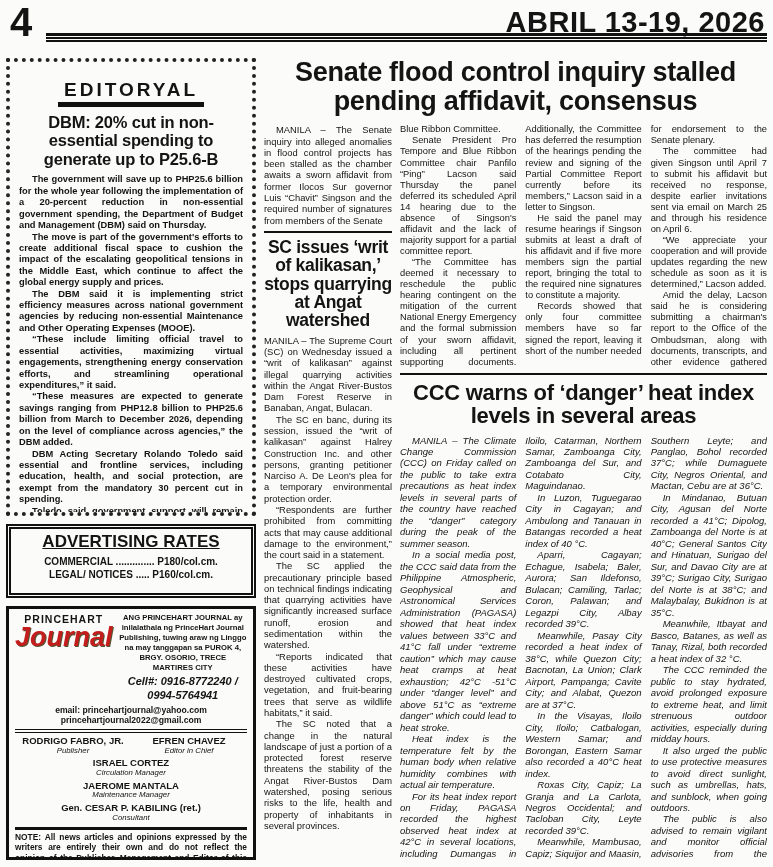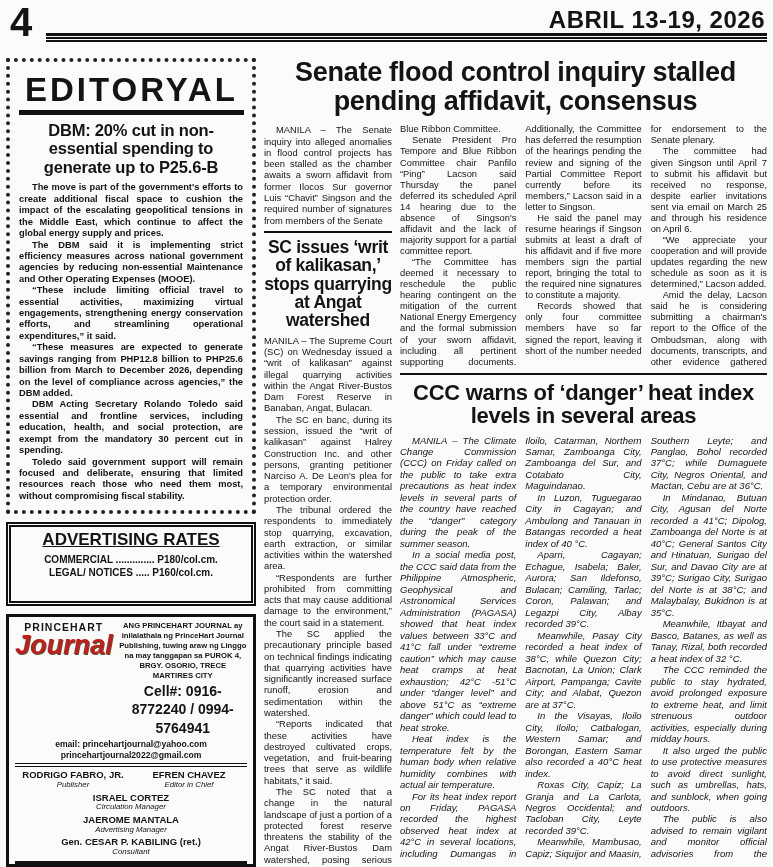"ABRIL 13-19, 2026" .issue-date { font-size: 24px -> 29px }
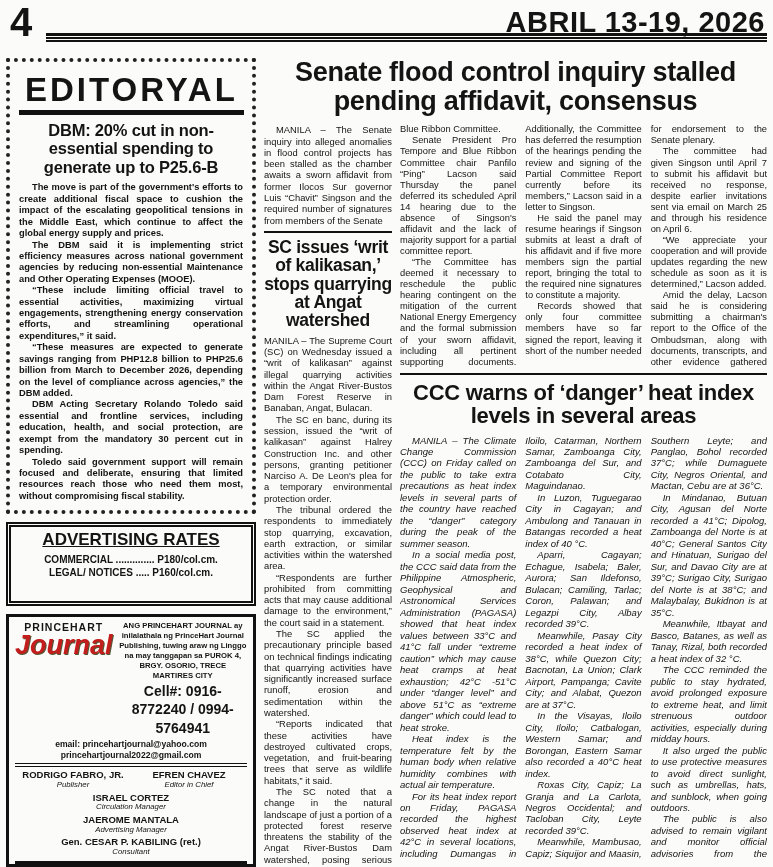"EDITORYAL" .editorial-title { font-size: 33px -> 19px; margin: 4px auto 6px auto -> 12px auto 6px auto }
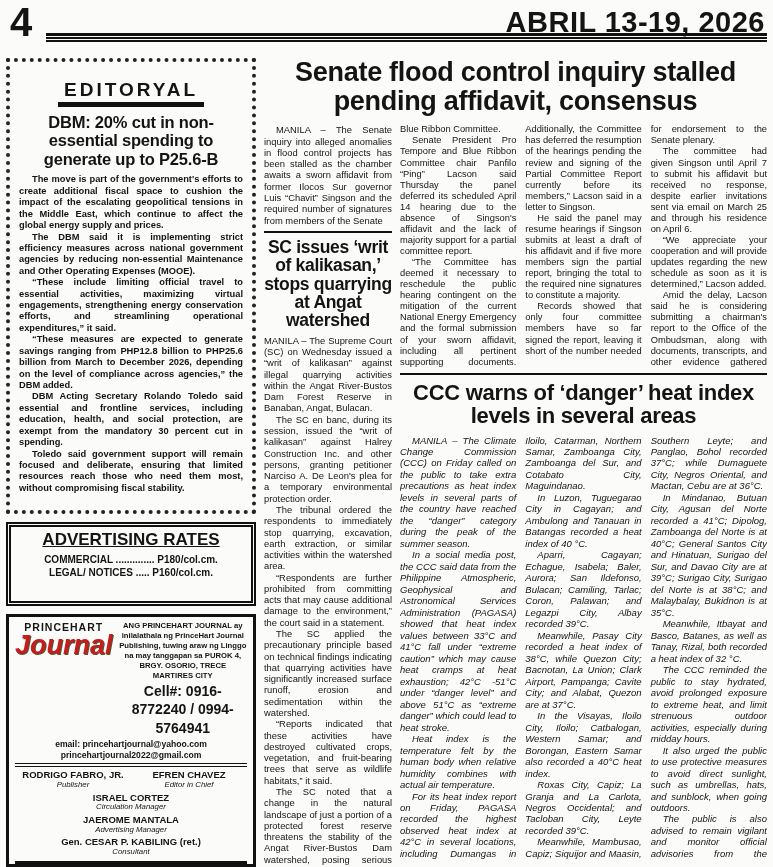"The government will save up" p { html: none -> <p>The government will save up to PHP25.6 billion for the whole year following the implementation of a 20-percent reduction in non-essential government spending, the Department of Budget and Management (DBM) said on Thursday.</p> }
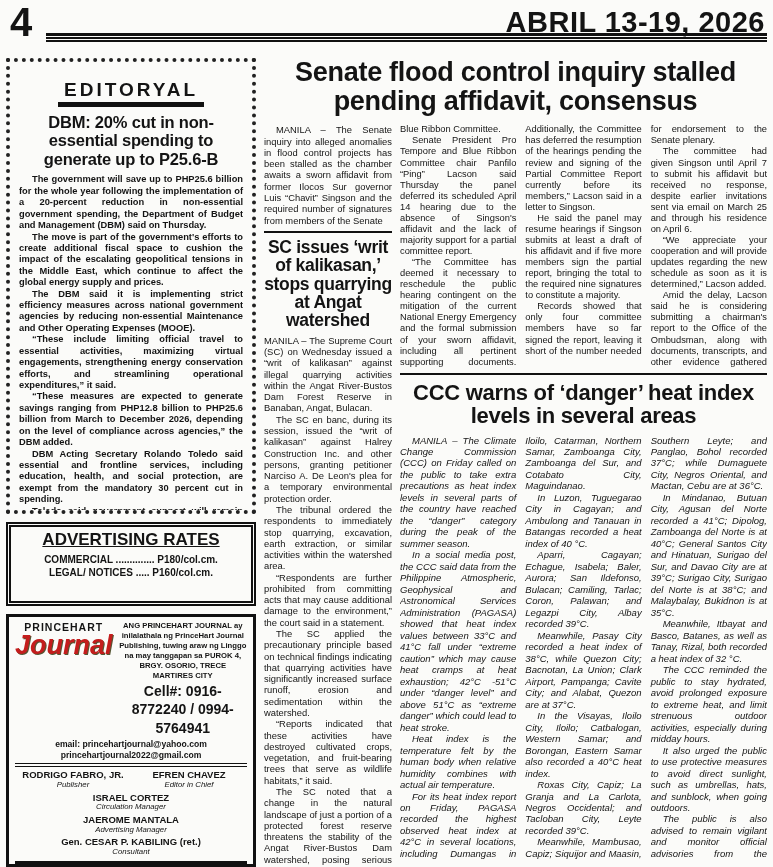"The tribunal ordered the respondents" p { html: <p>The tribunal ordered the respondents to immediately stop quarrying, excavation, earth extraction, or similar activities within the watershed area.</p> -> none }
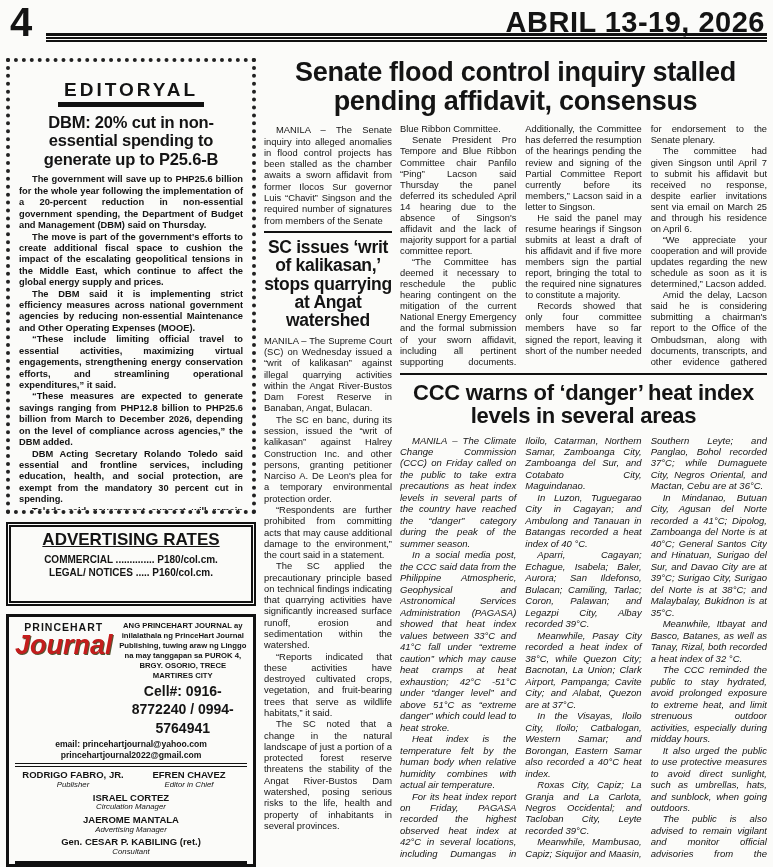"ADVERTISING RATES" .adbox { height: 85px -> 74px }
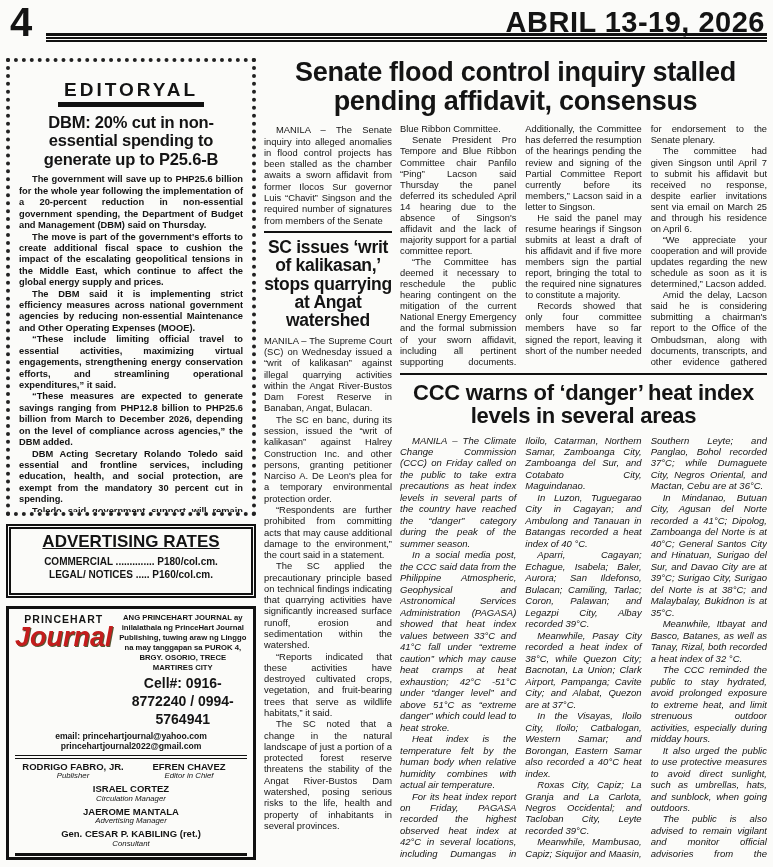"Cell#: 0916-8772240 / 0994-5764941" .mast-cell { font-size: 14px -> 11px; font-style: none -> italic }
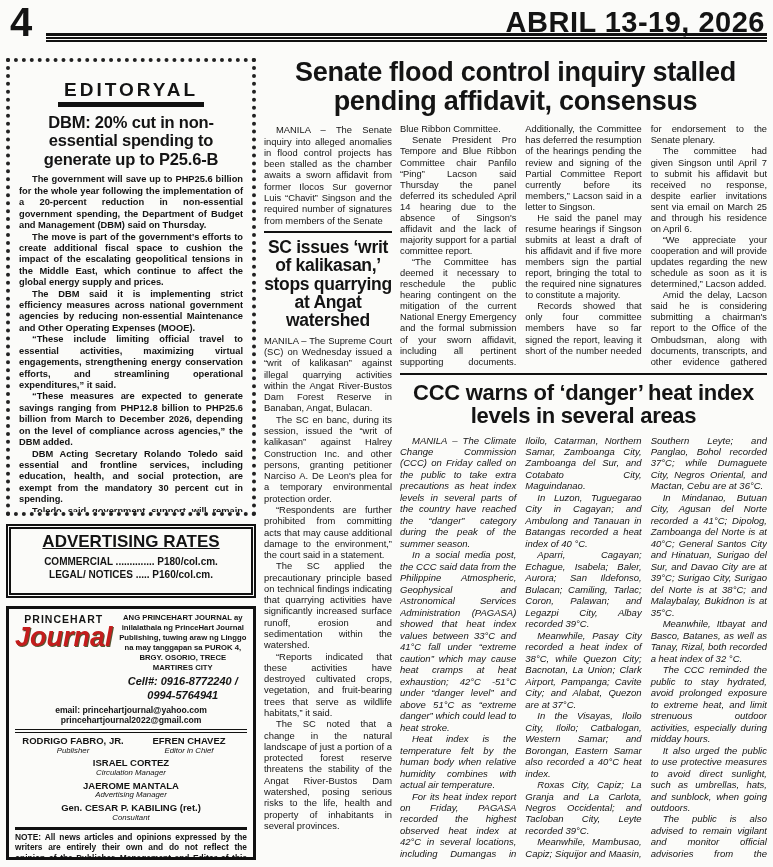"Advertising Manager" div.staff-role { text: Advertising -> Maintenance }
